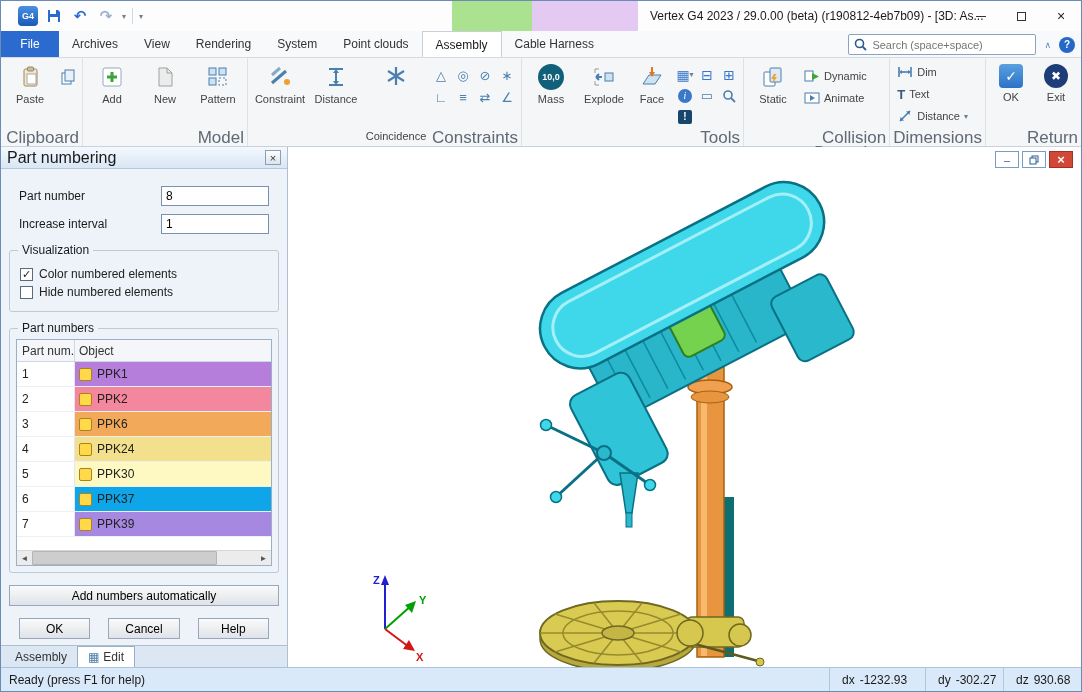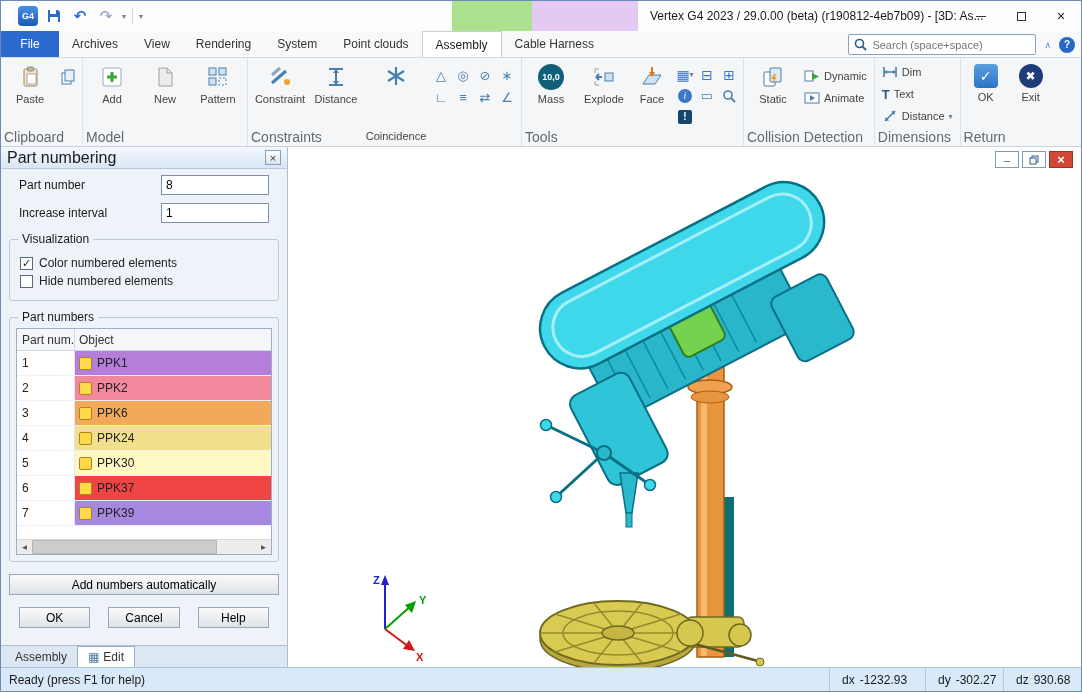"Clipboard" .rgroup-label { font-size: 14px -> 17px; text-align: left -> right }
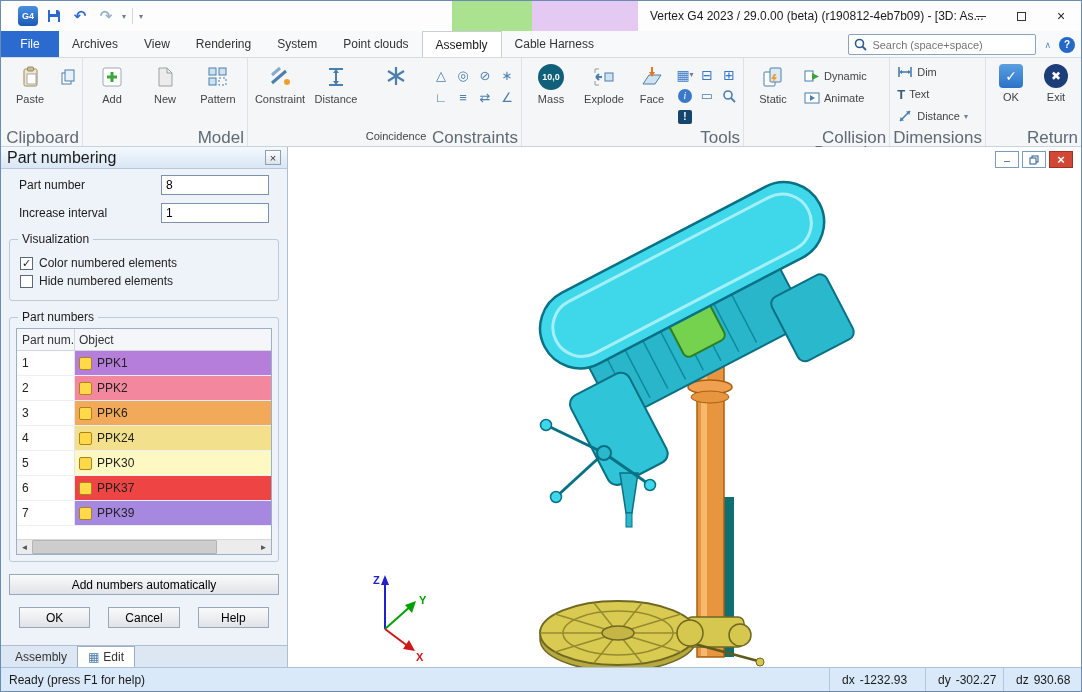"Part number" div.frow { margin-top: 6px -> 17px }
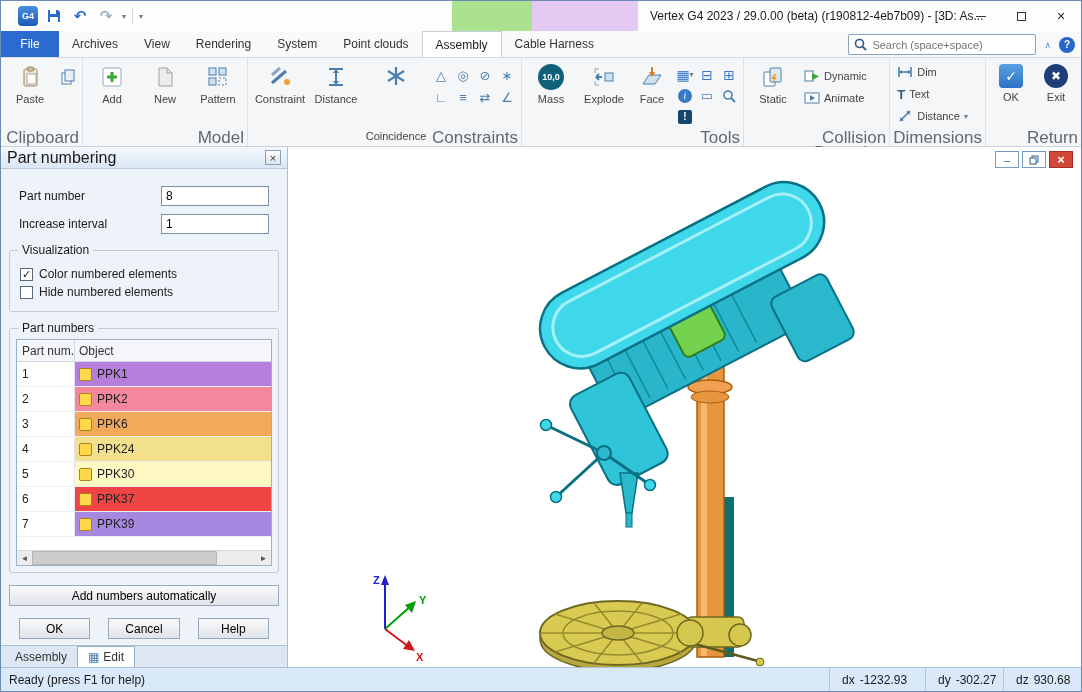"PPK37" span.pt-obj { background-color: #ef4444 -> #0ea5e9 }
